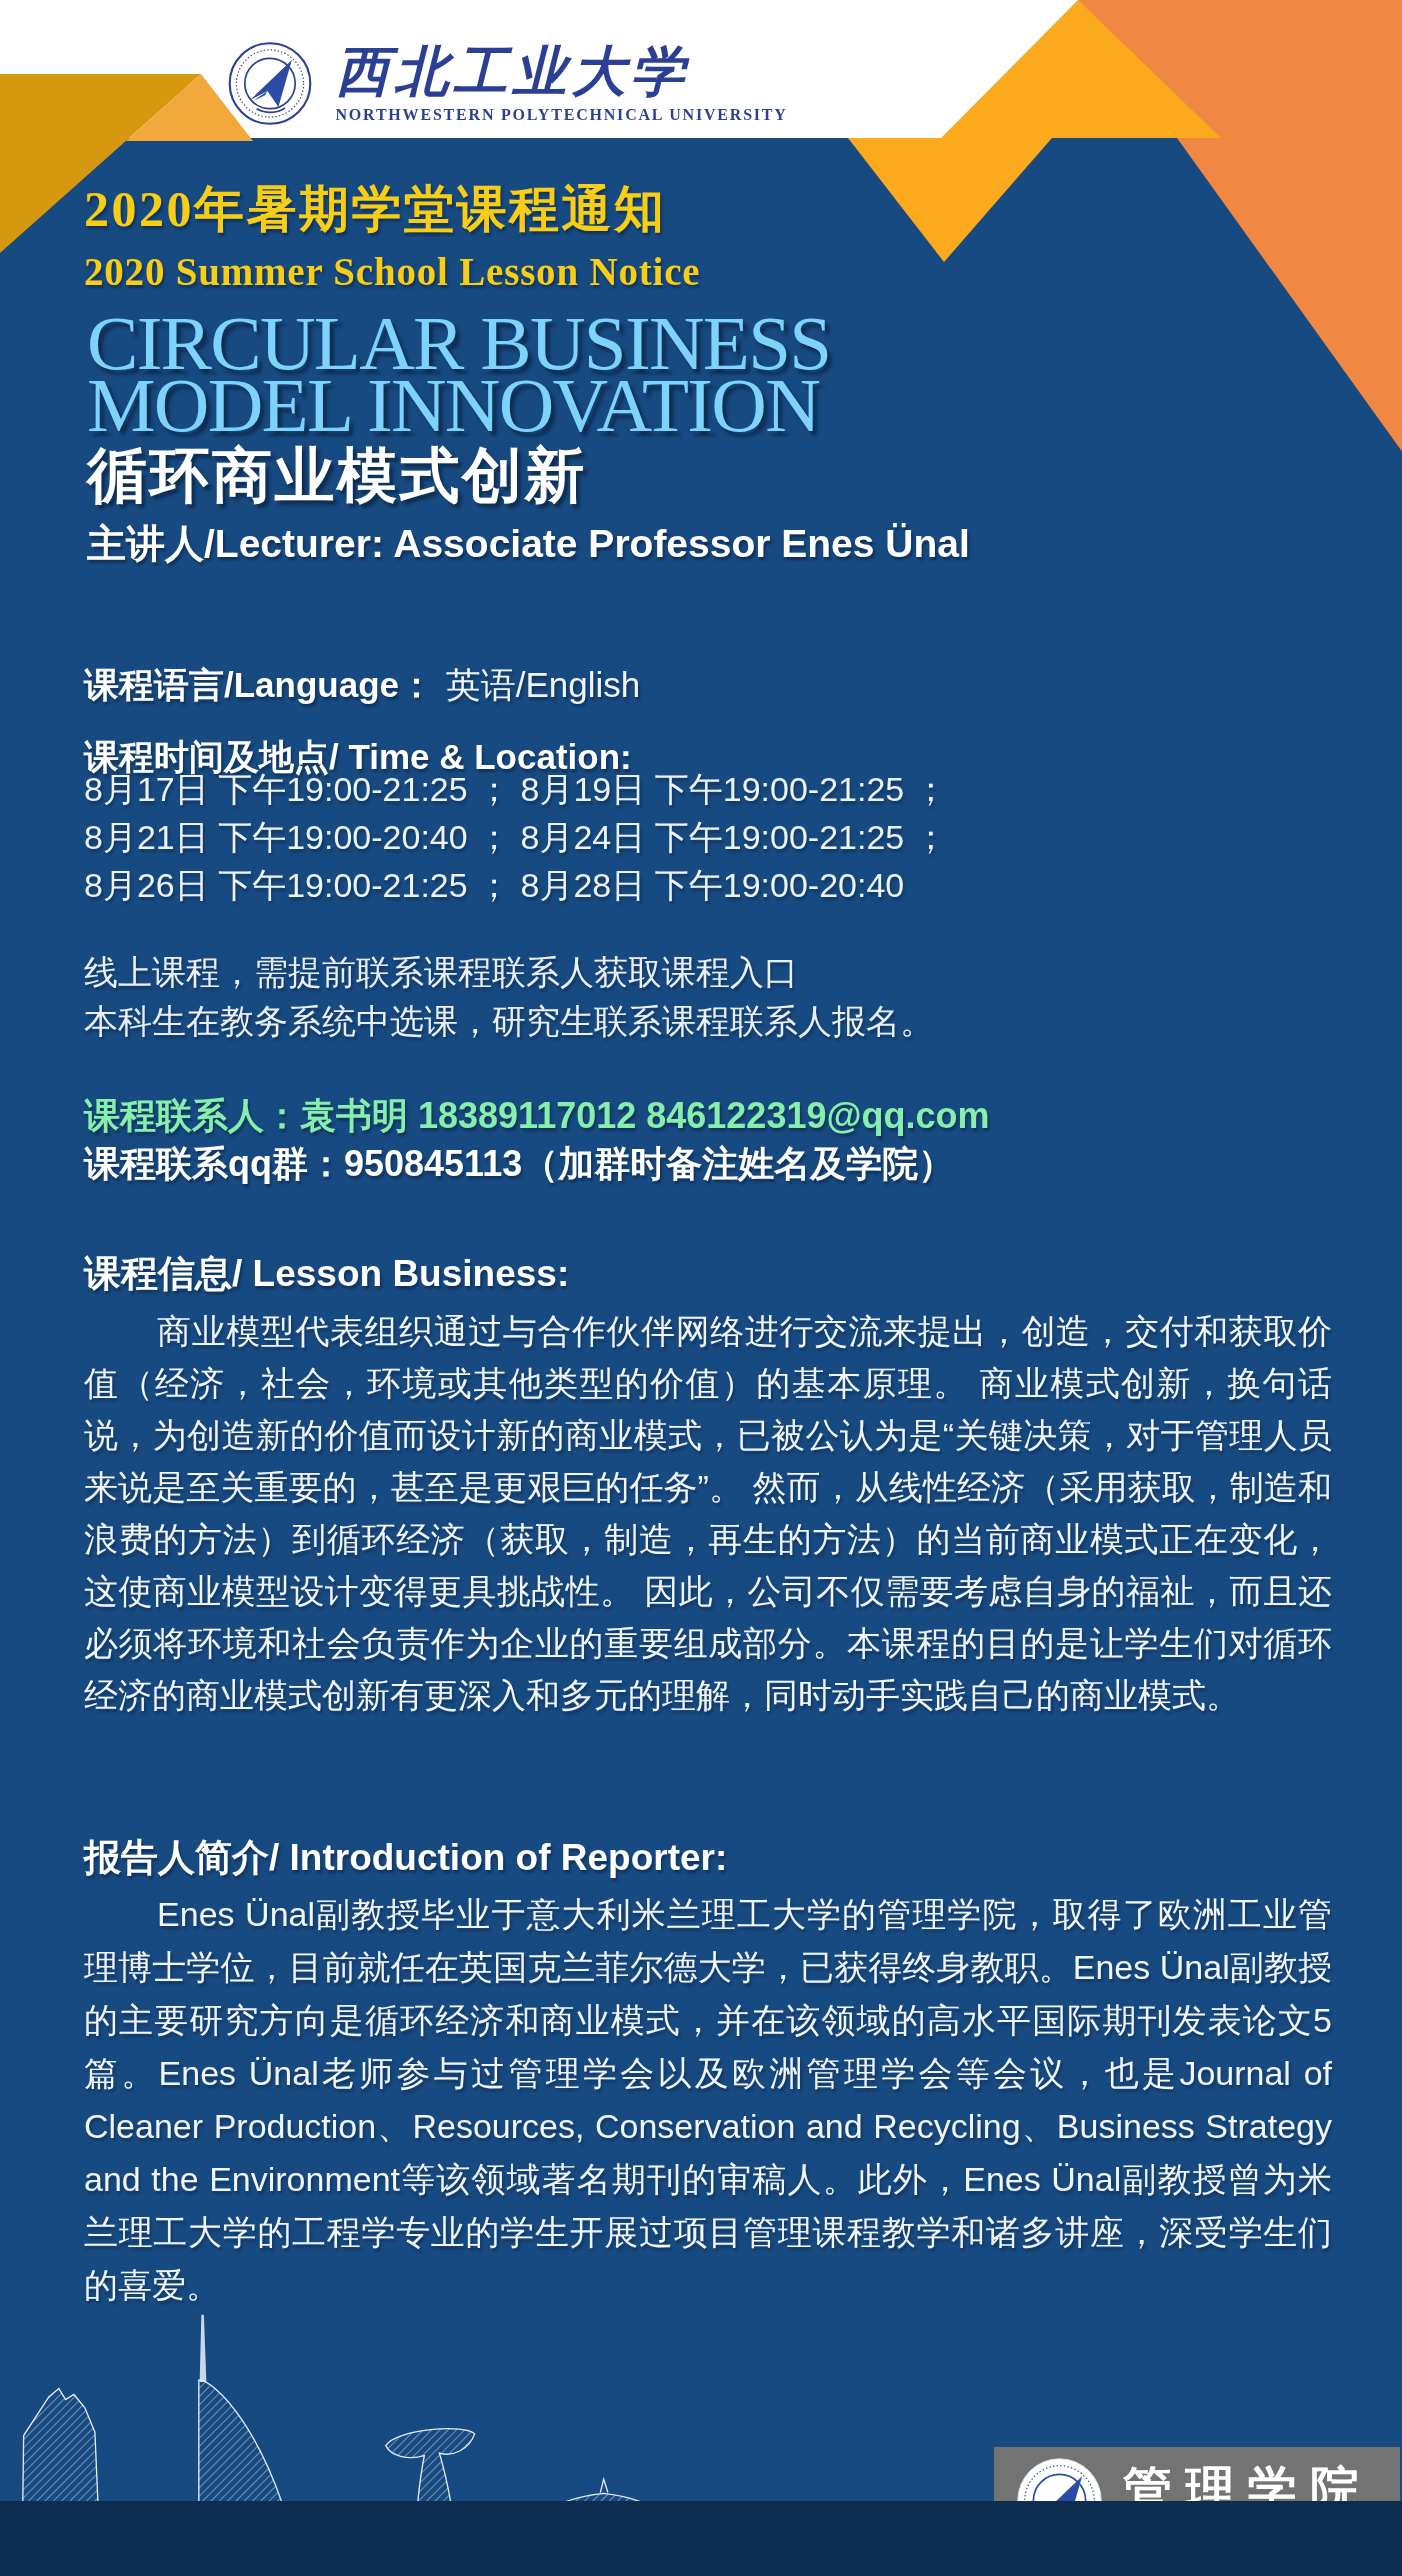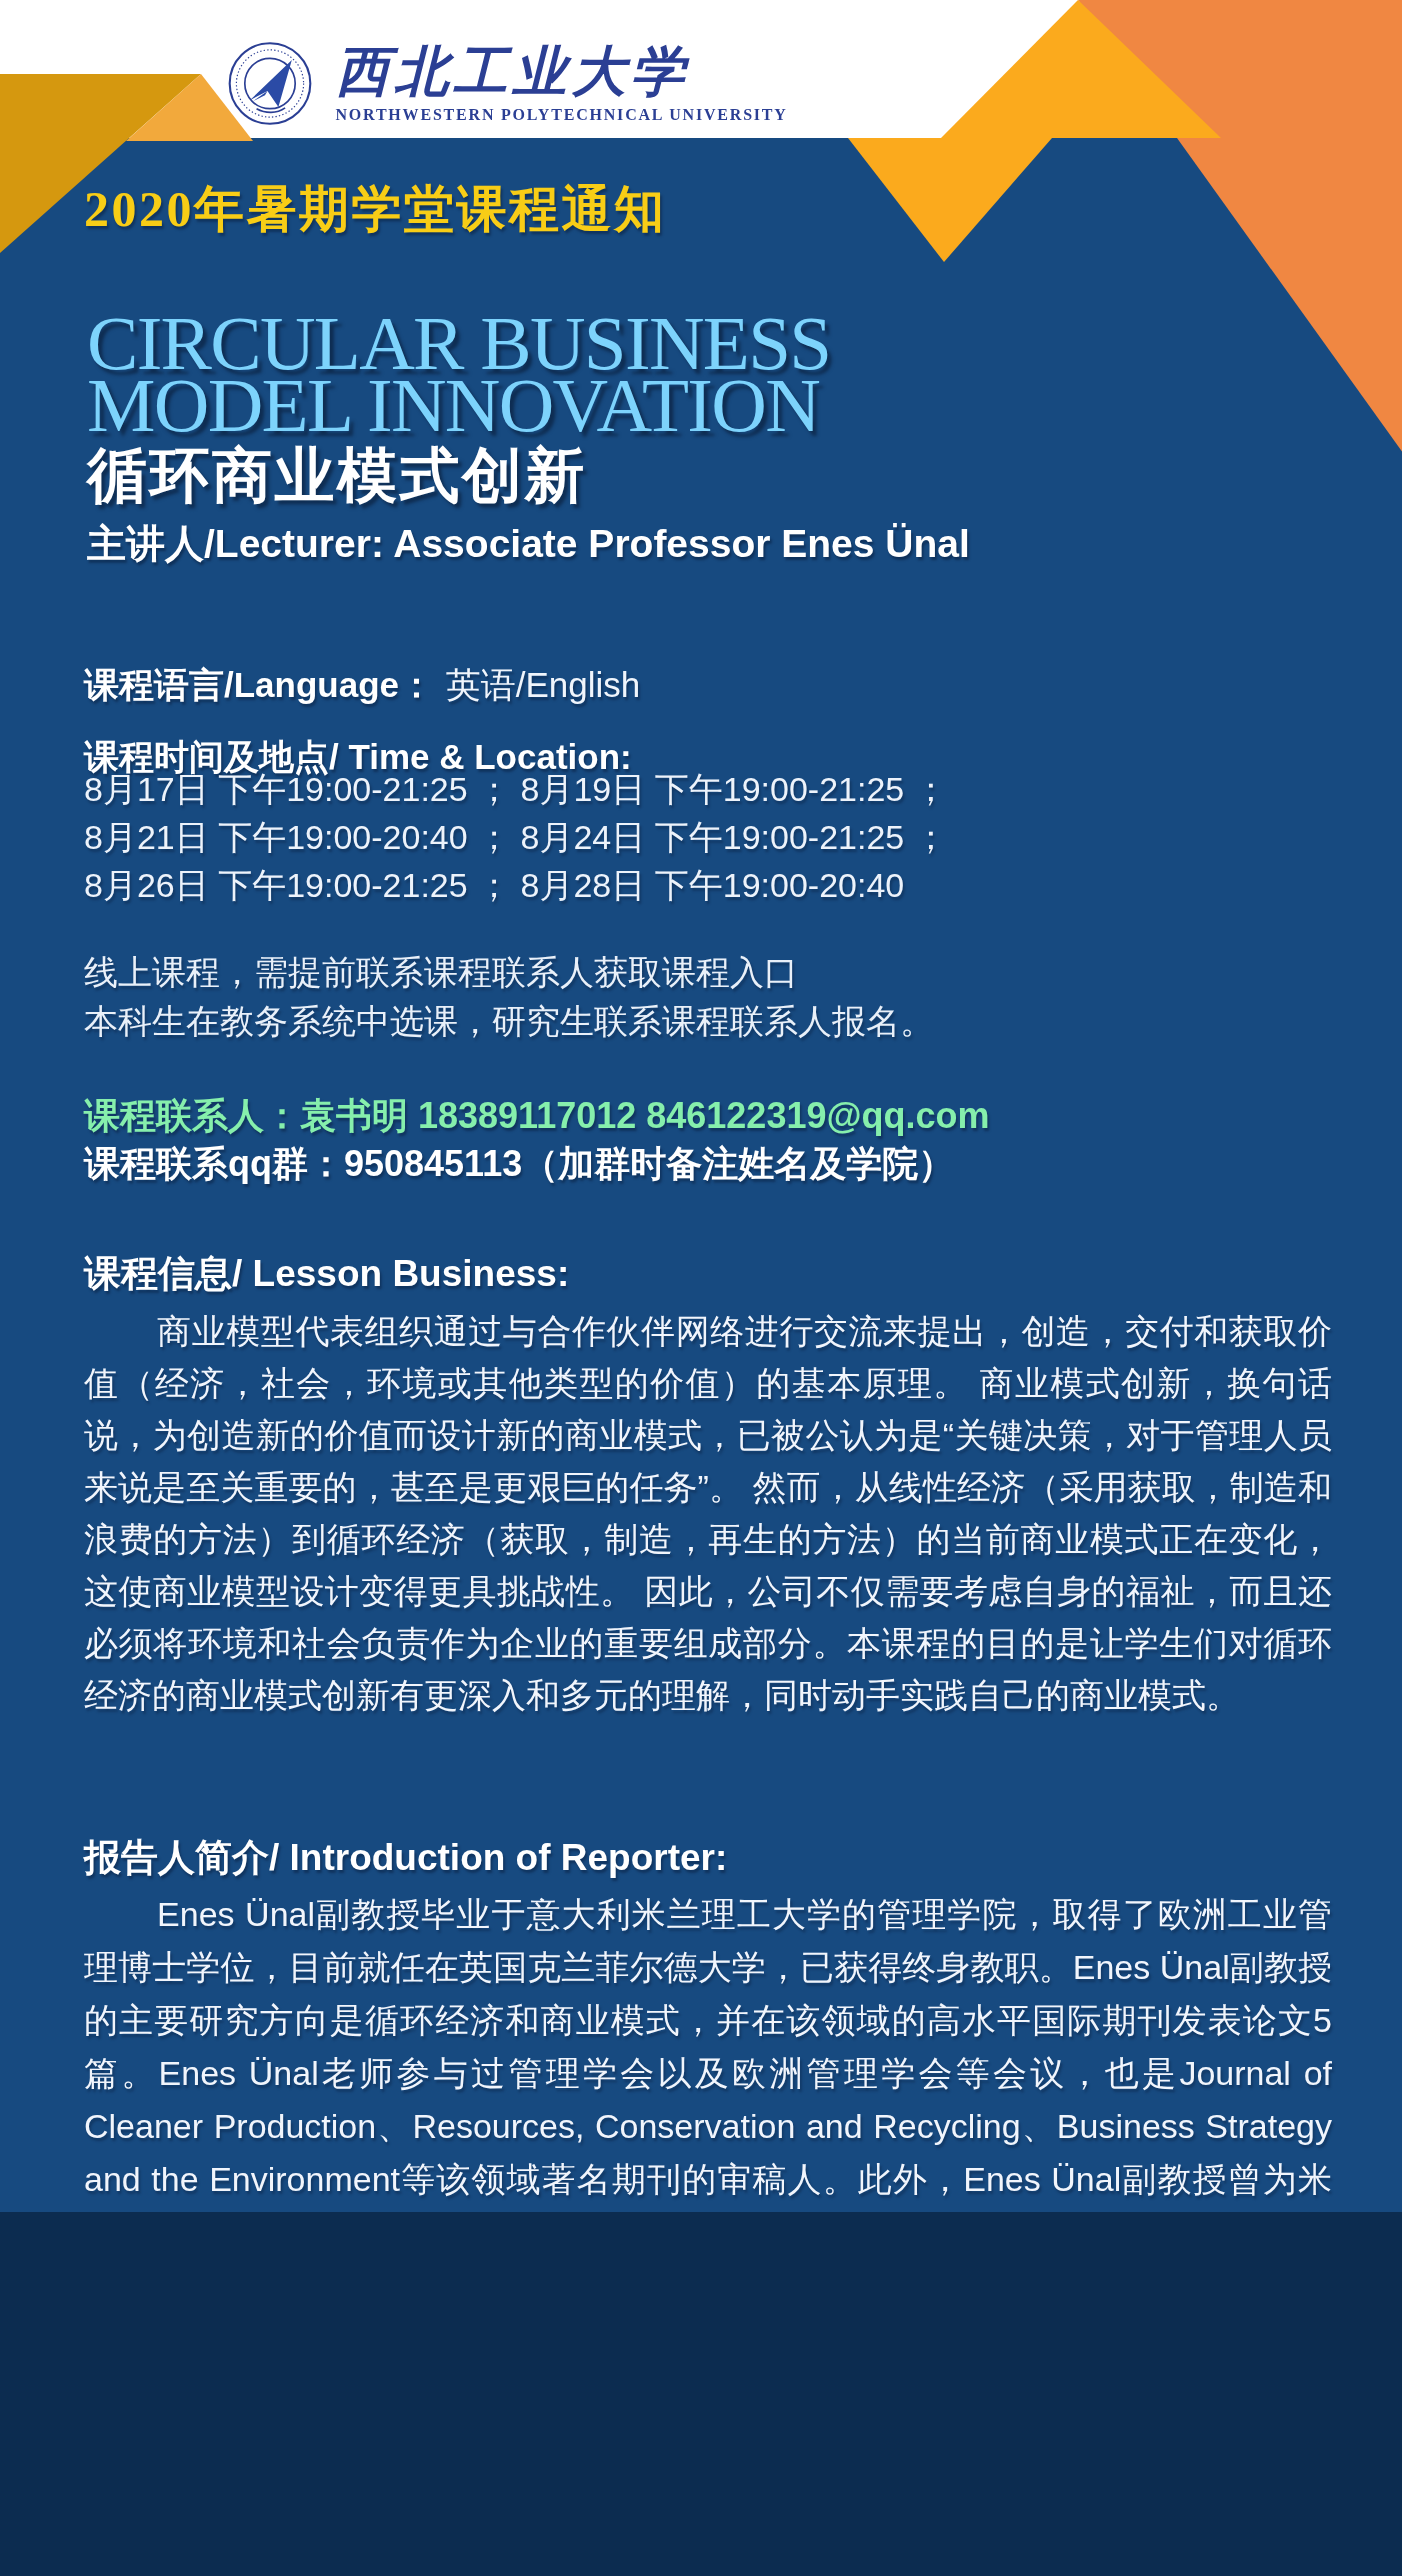"西北工业大学" .poster { height: 2212px -> 2501px }
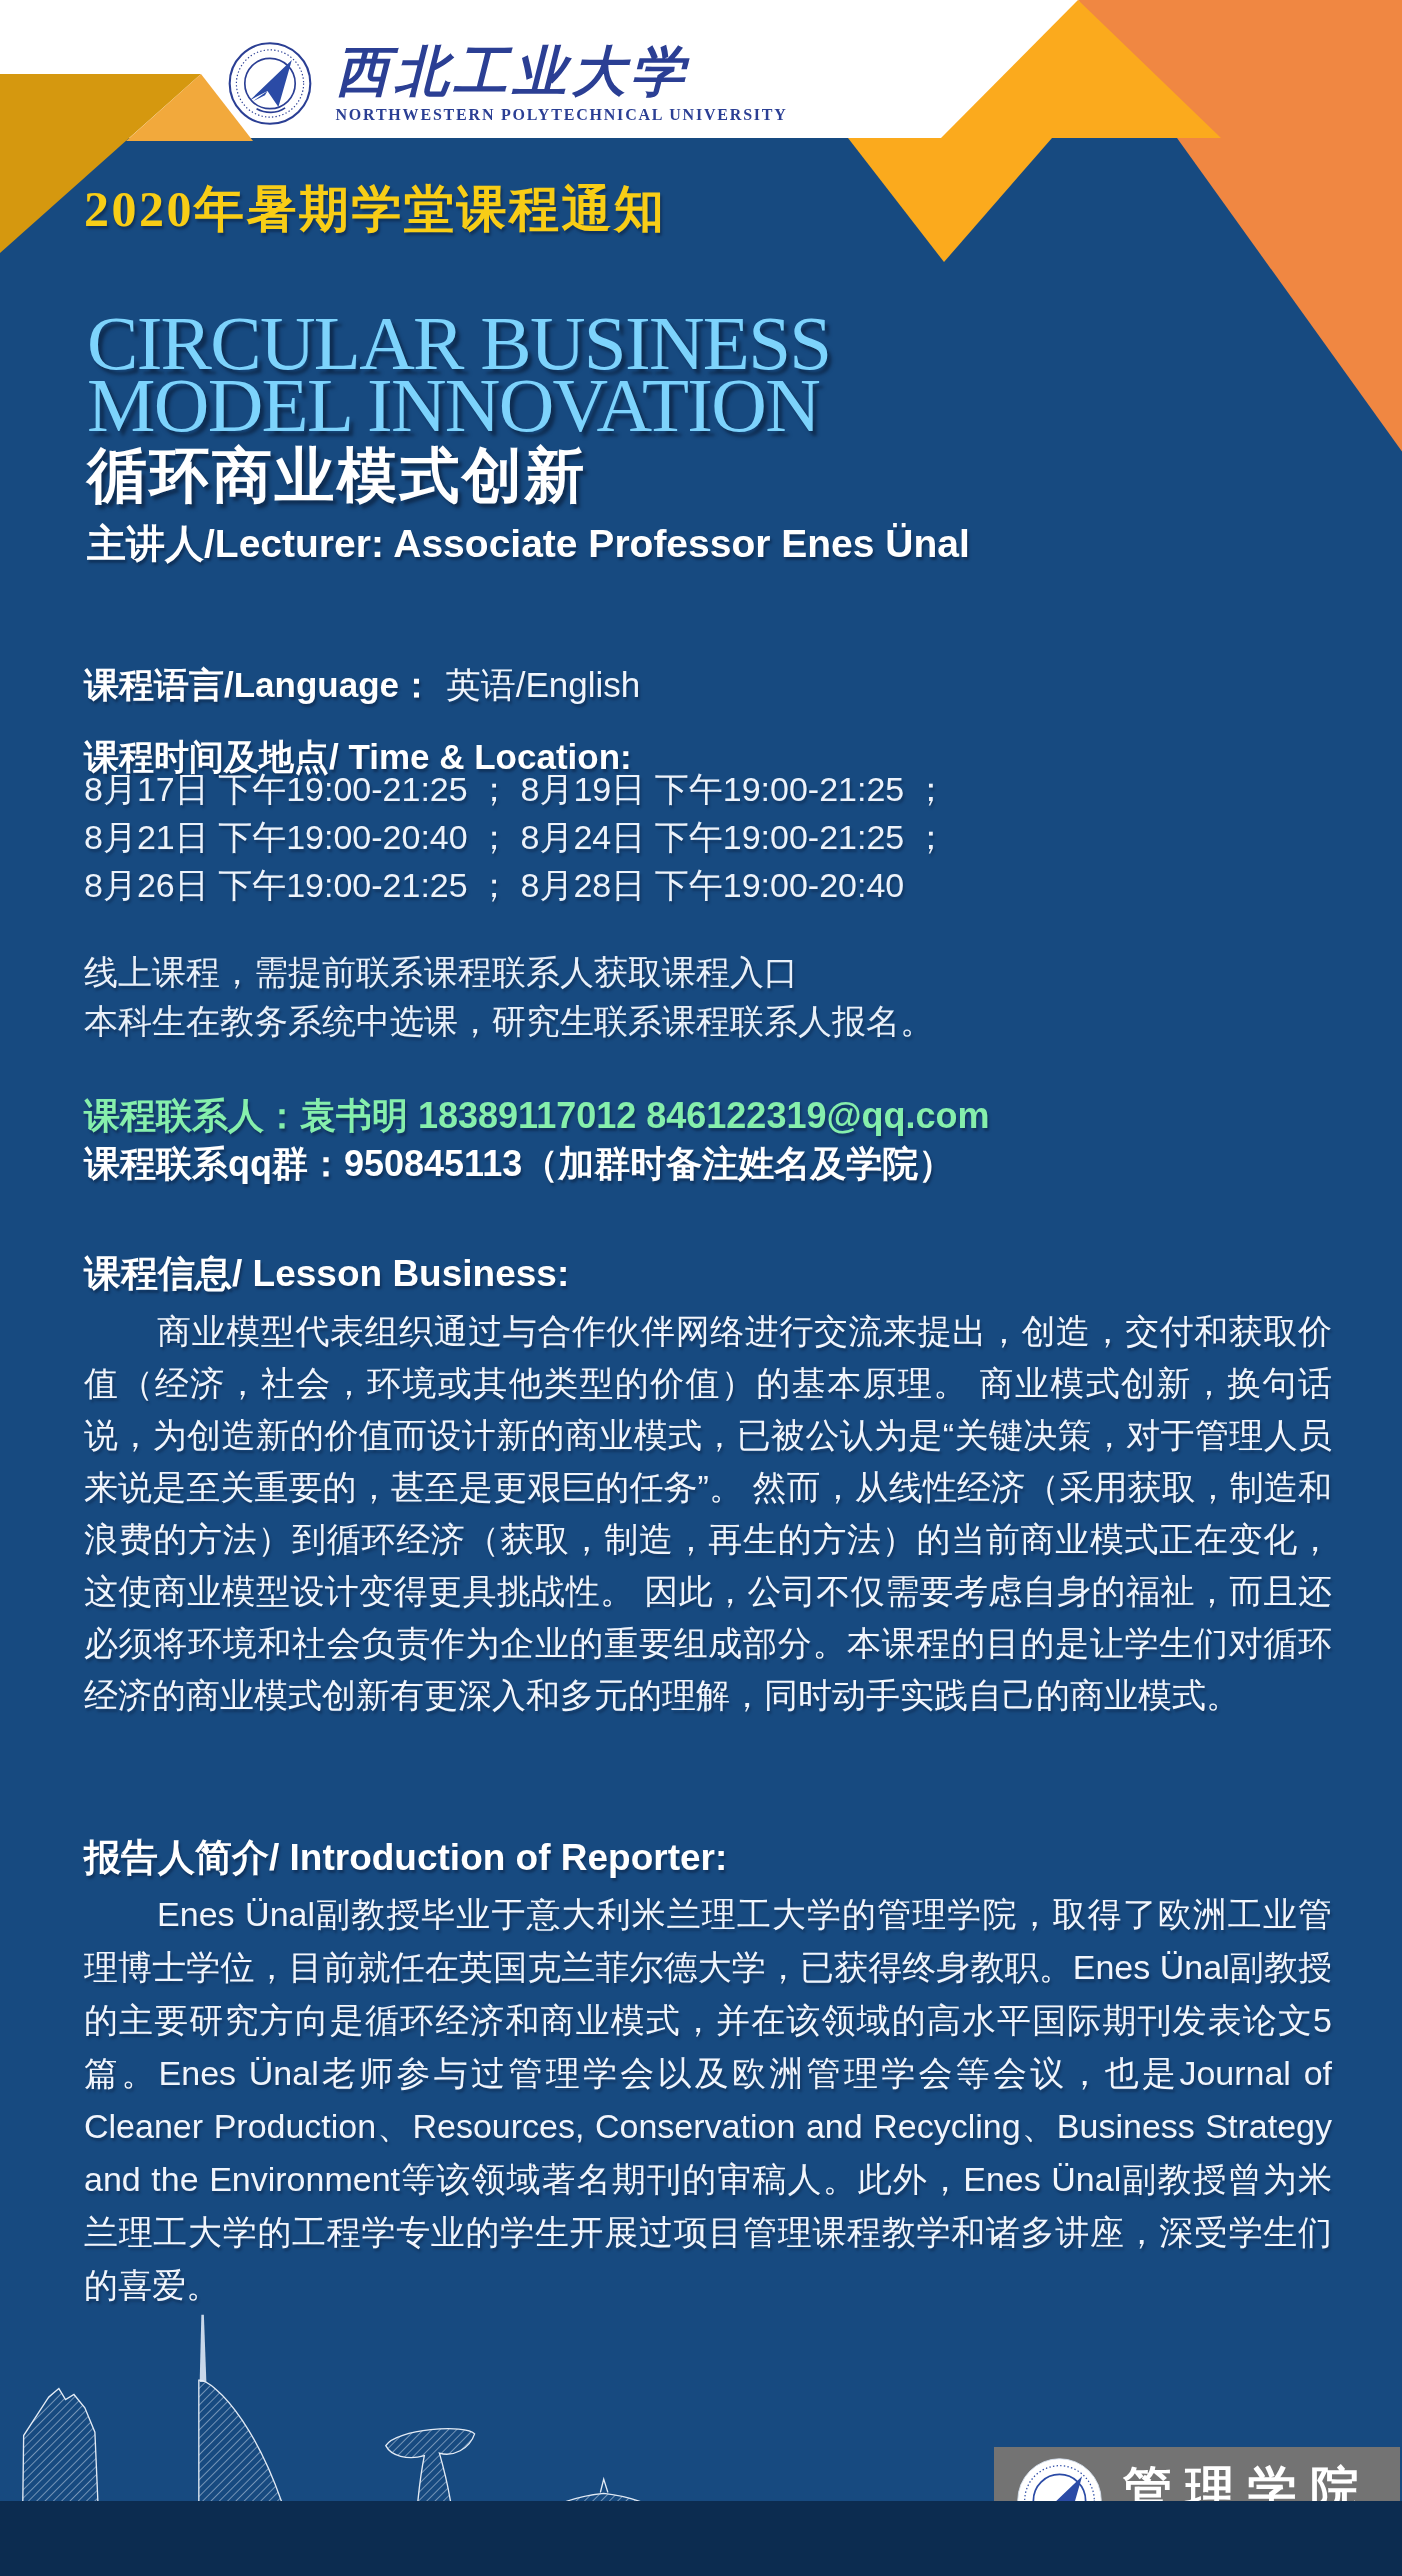"2020 Summer School Lesson Notice" div.abs { html: none -> <div>2020 Summer School Lesson Notice</div> }
